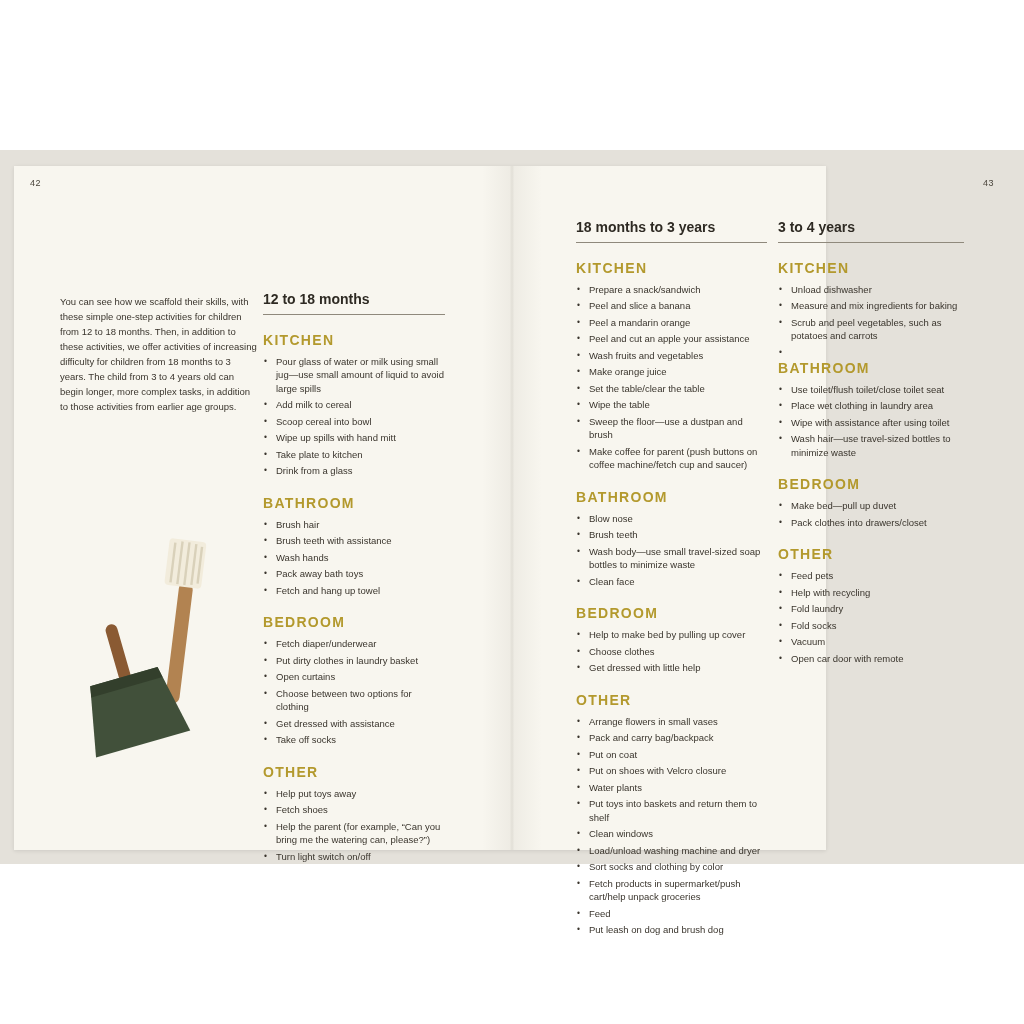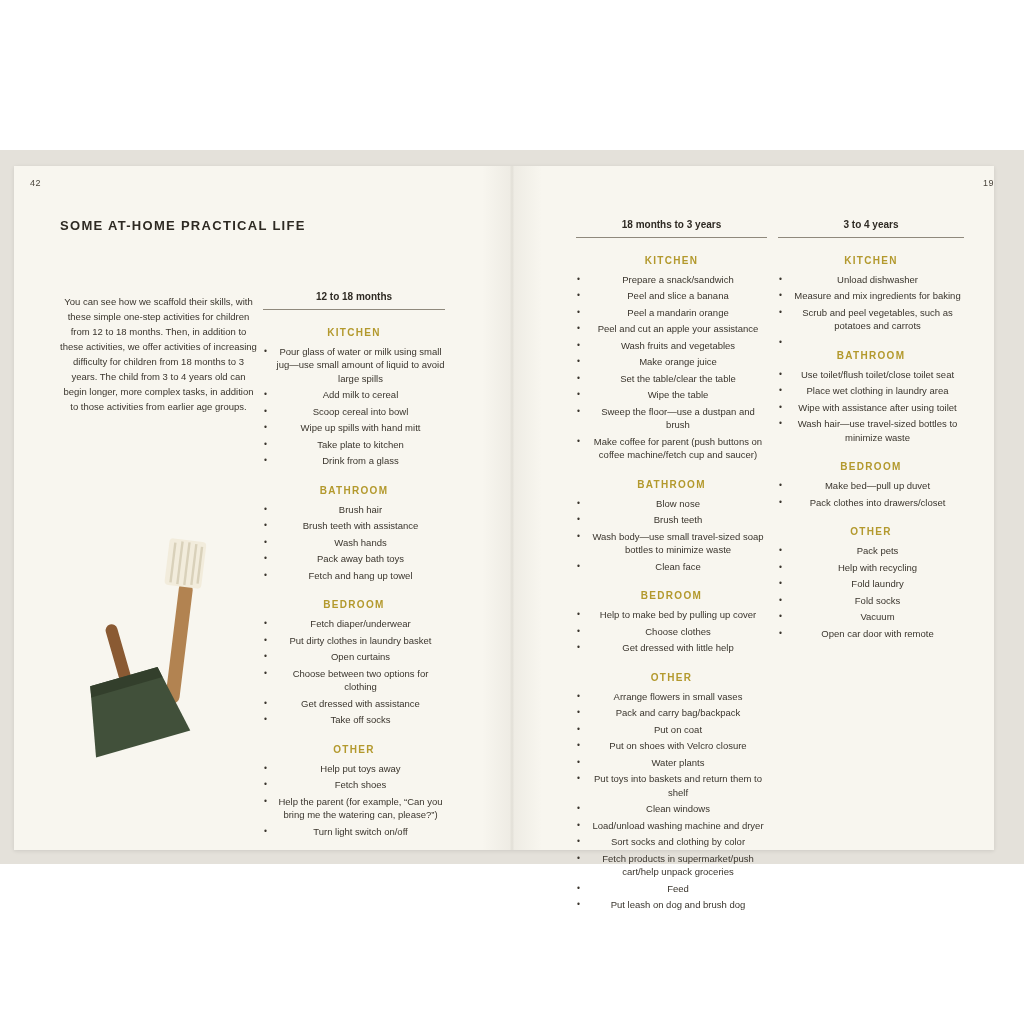"42" .spread { text-align: center -> none; width: 980px -> 812px }
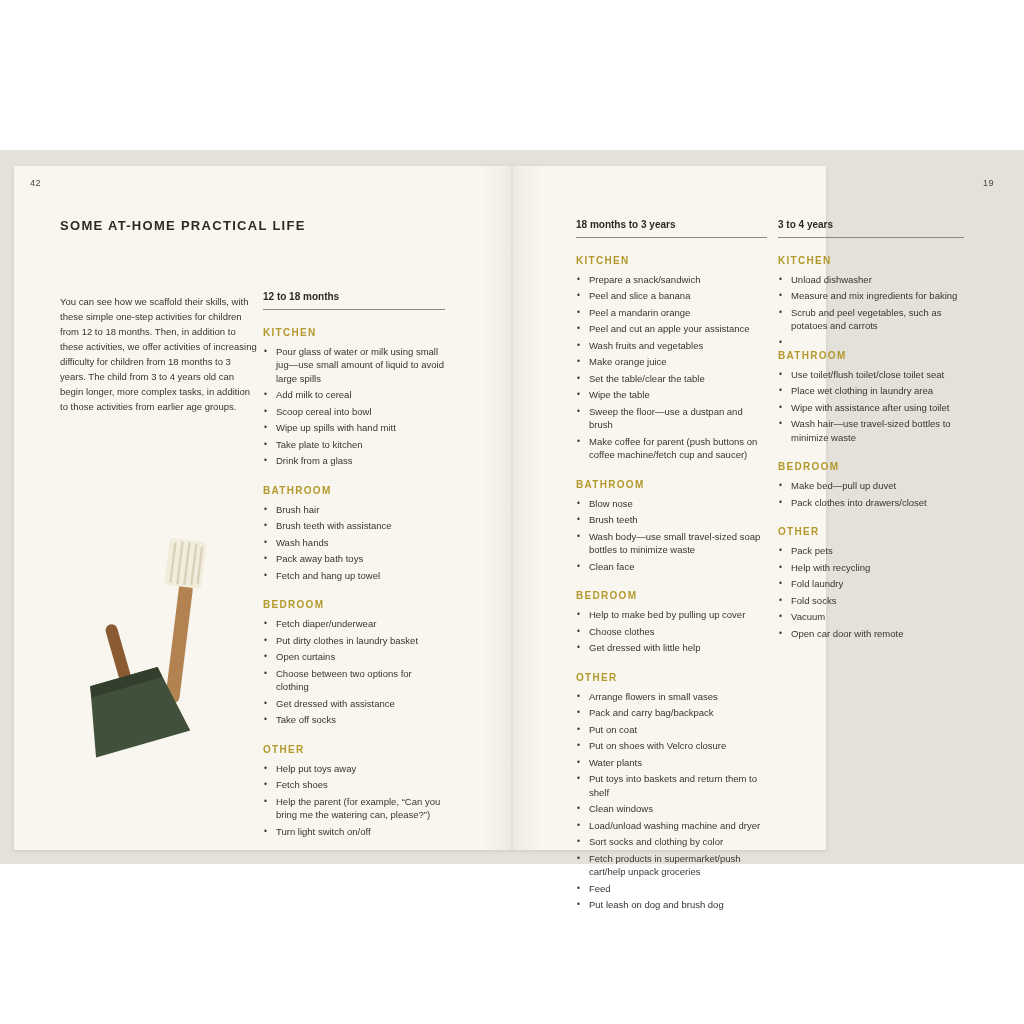"19" div.page-num { text: 19 -> 43 }
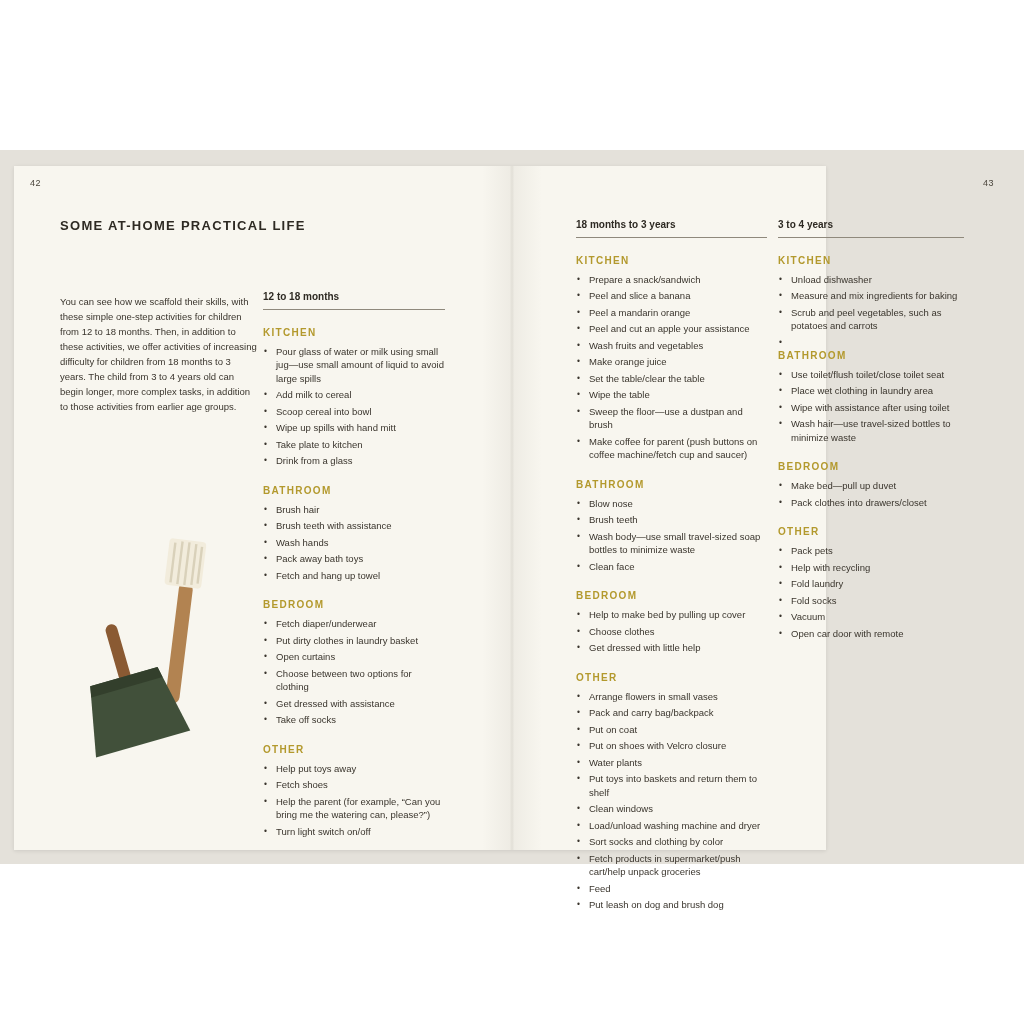"SOME AT-HOME PRACTICAL LIFE" div { html: <div>SOME AT-HOME PRACTICAL LIFE</div> -> none }
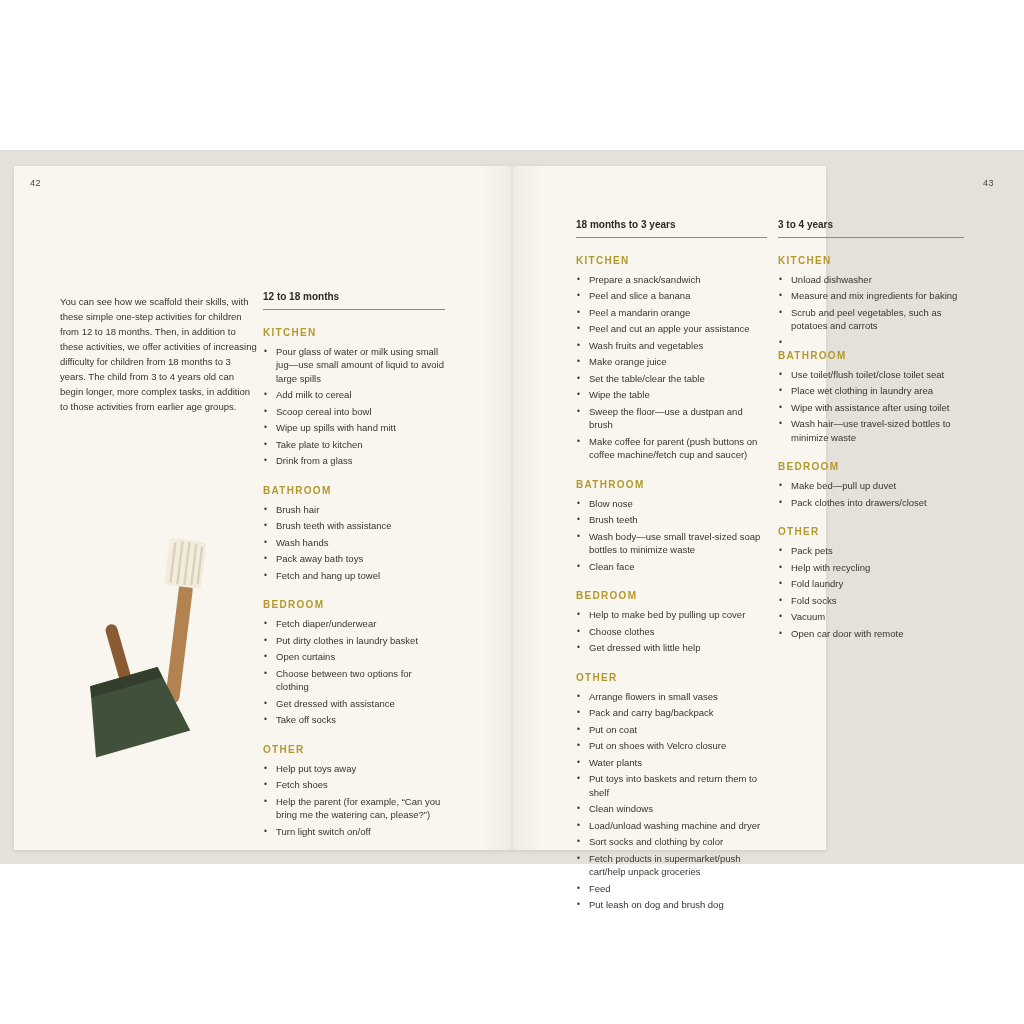"18 months to 3 years" .col-head { font-size: 10px -> 14px }
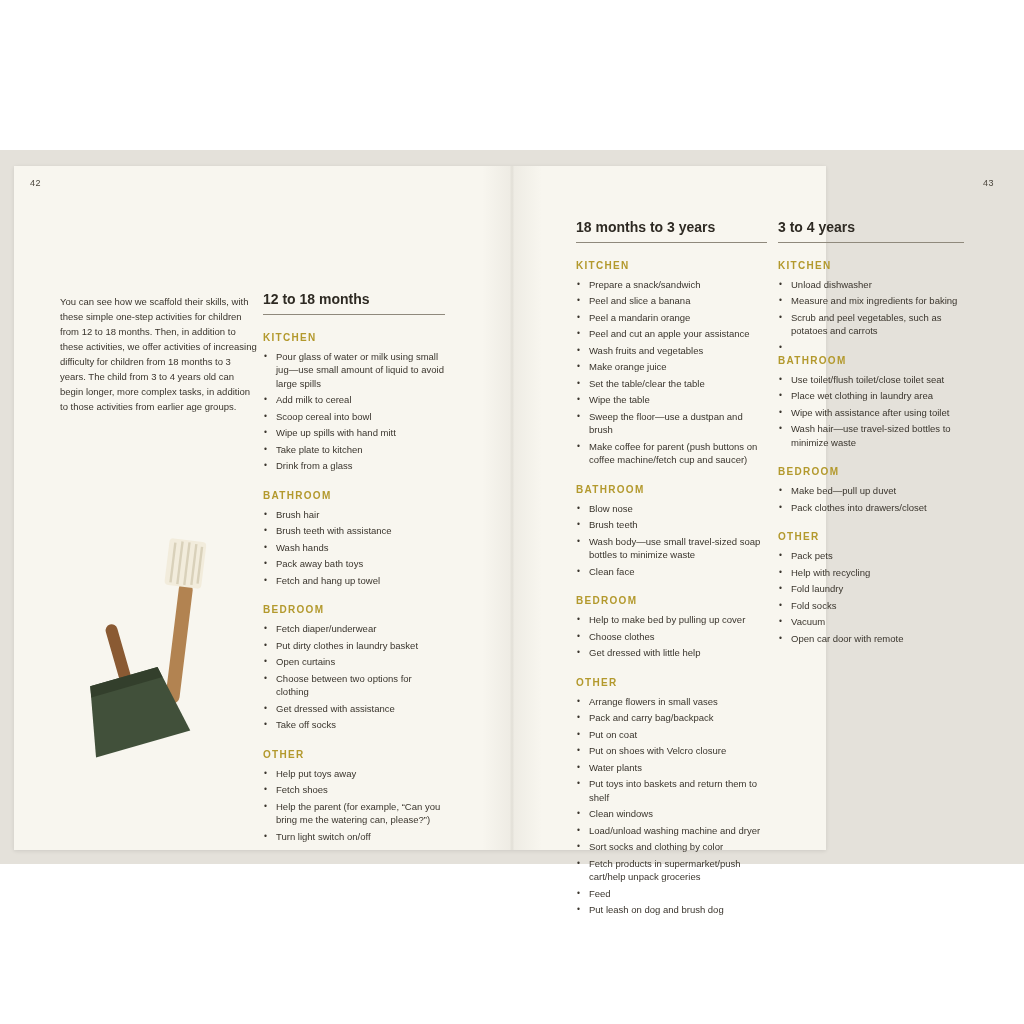"KITCHEN" .sec-head { font-size: 10px -> 14px }
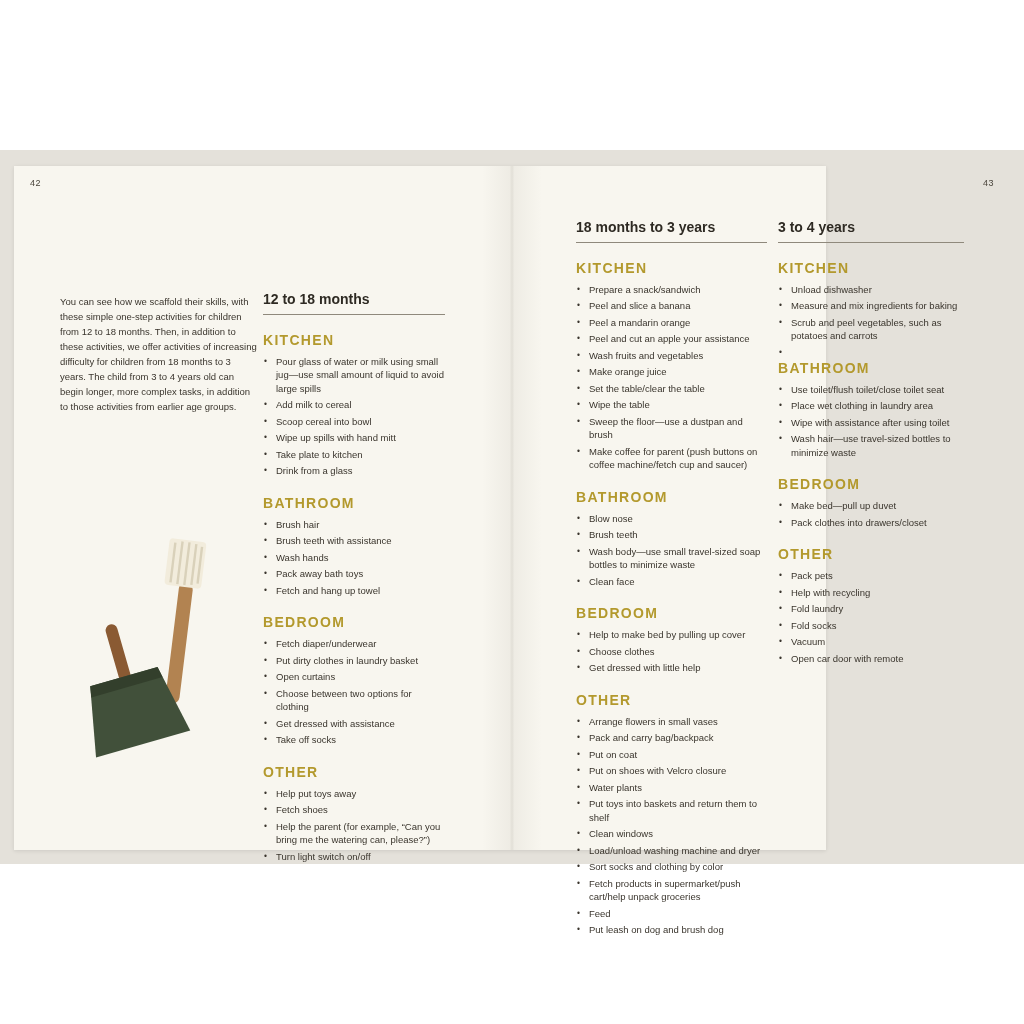"Pack pets" span.txt { text: Pack -> Feed }
